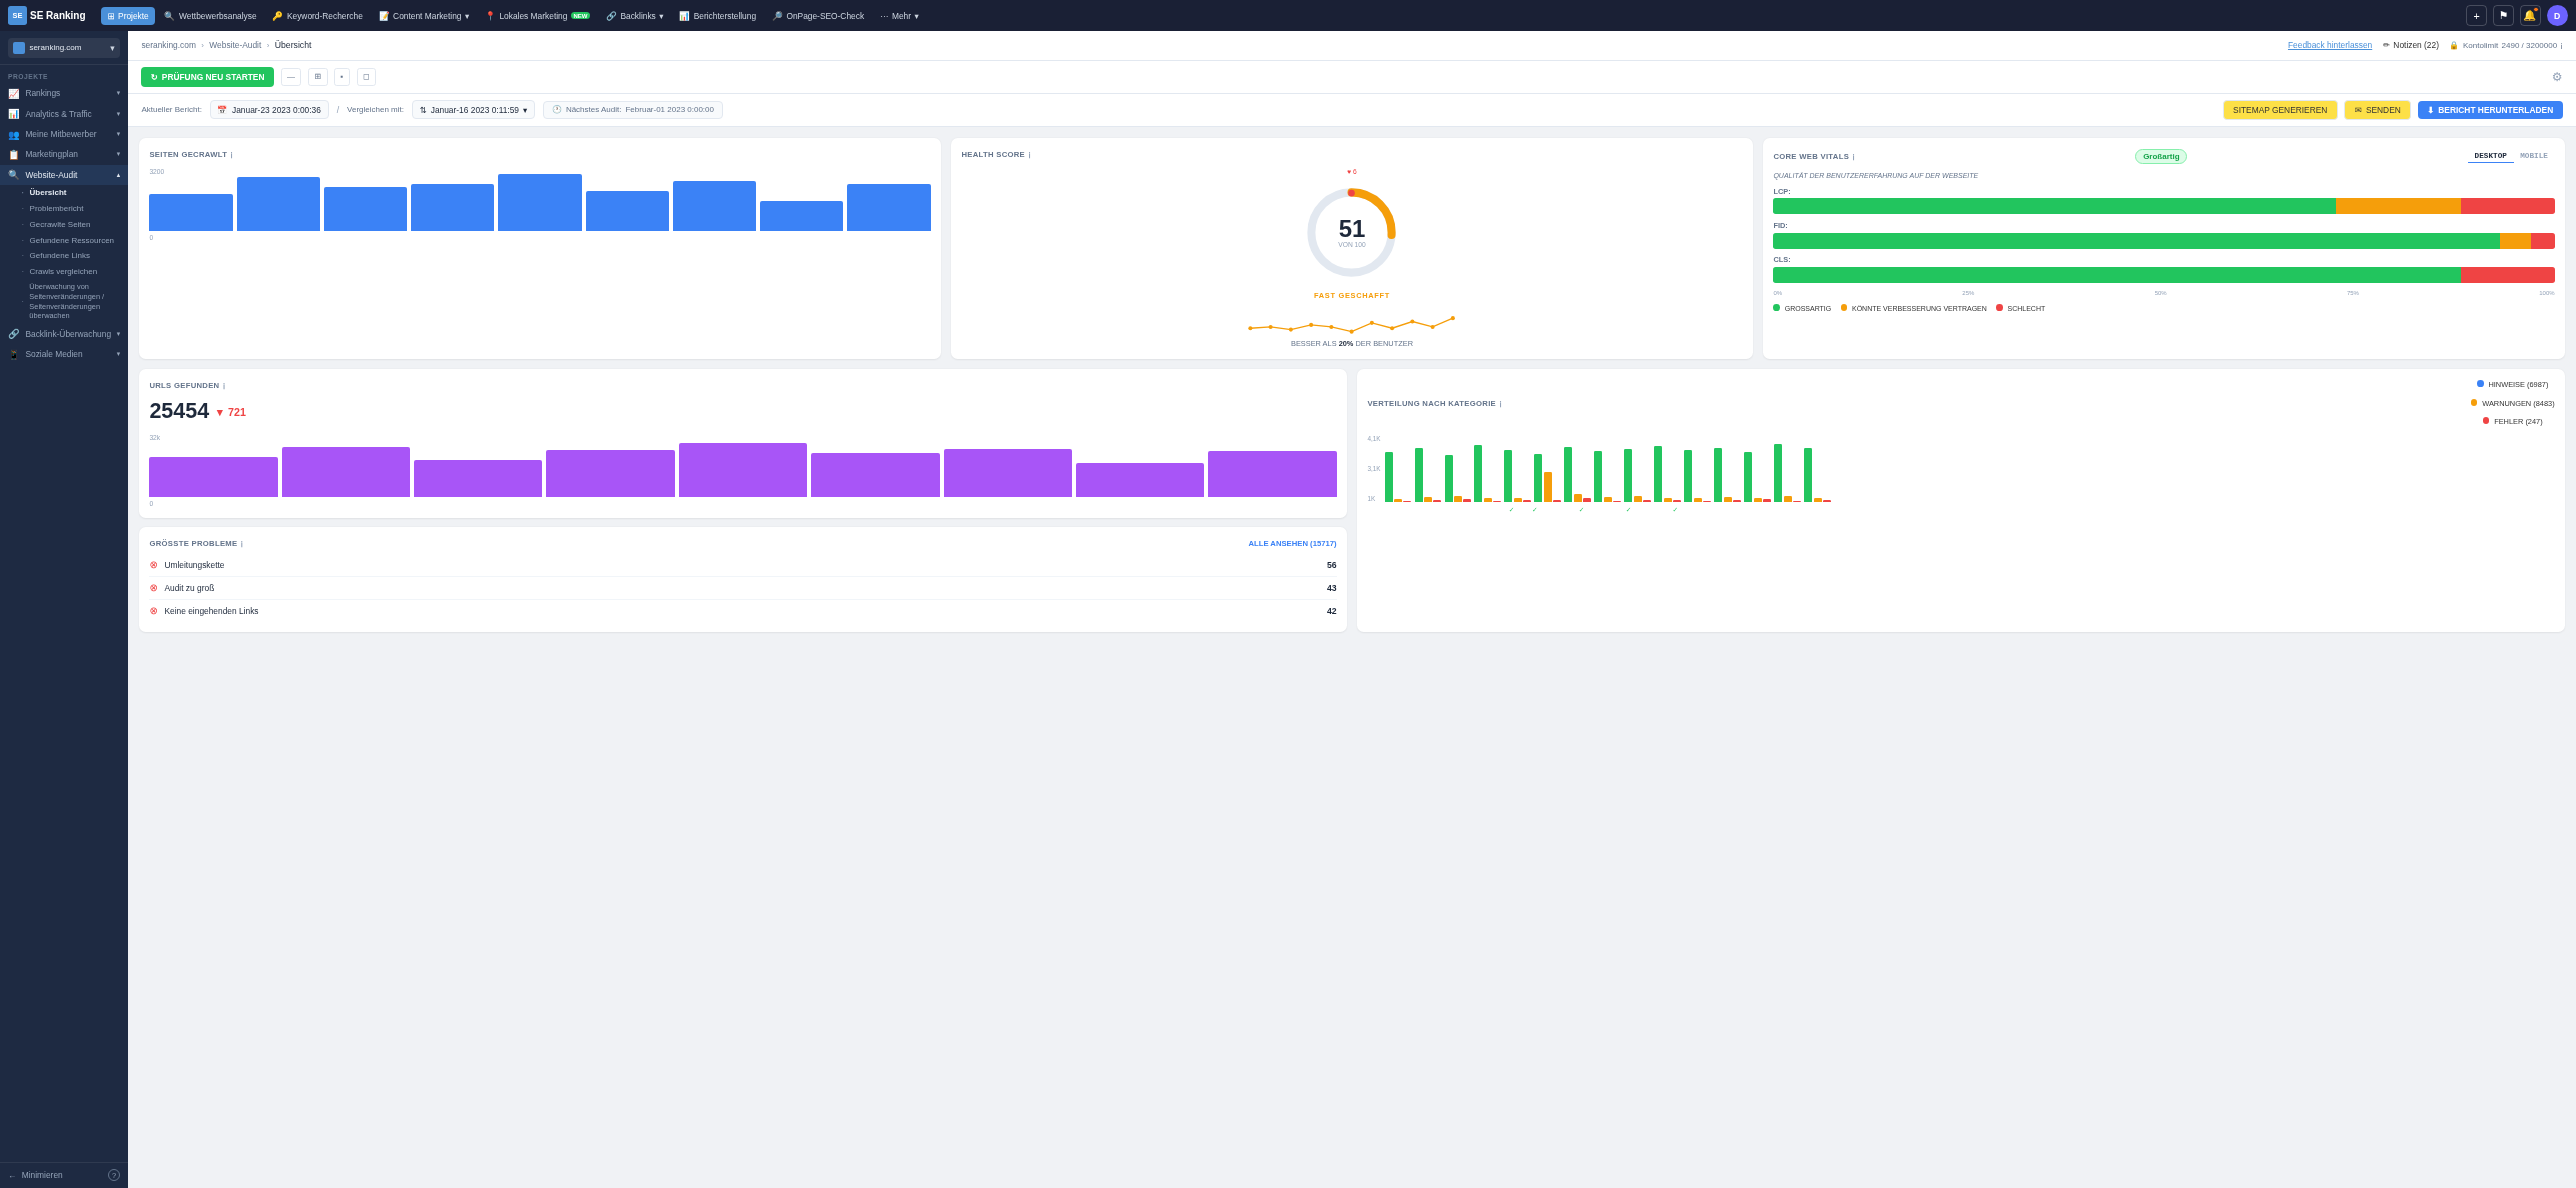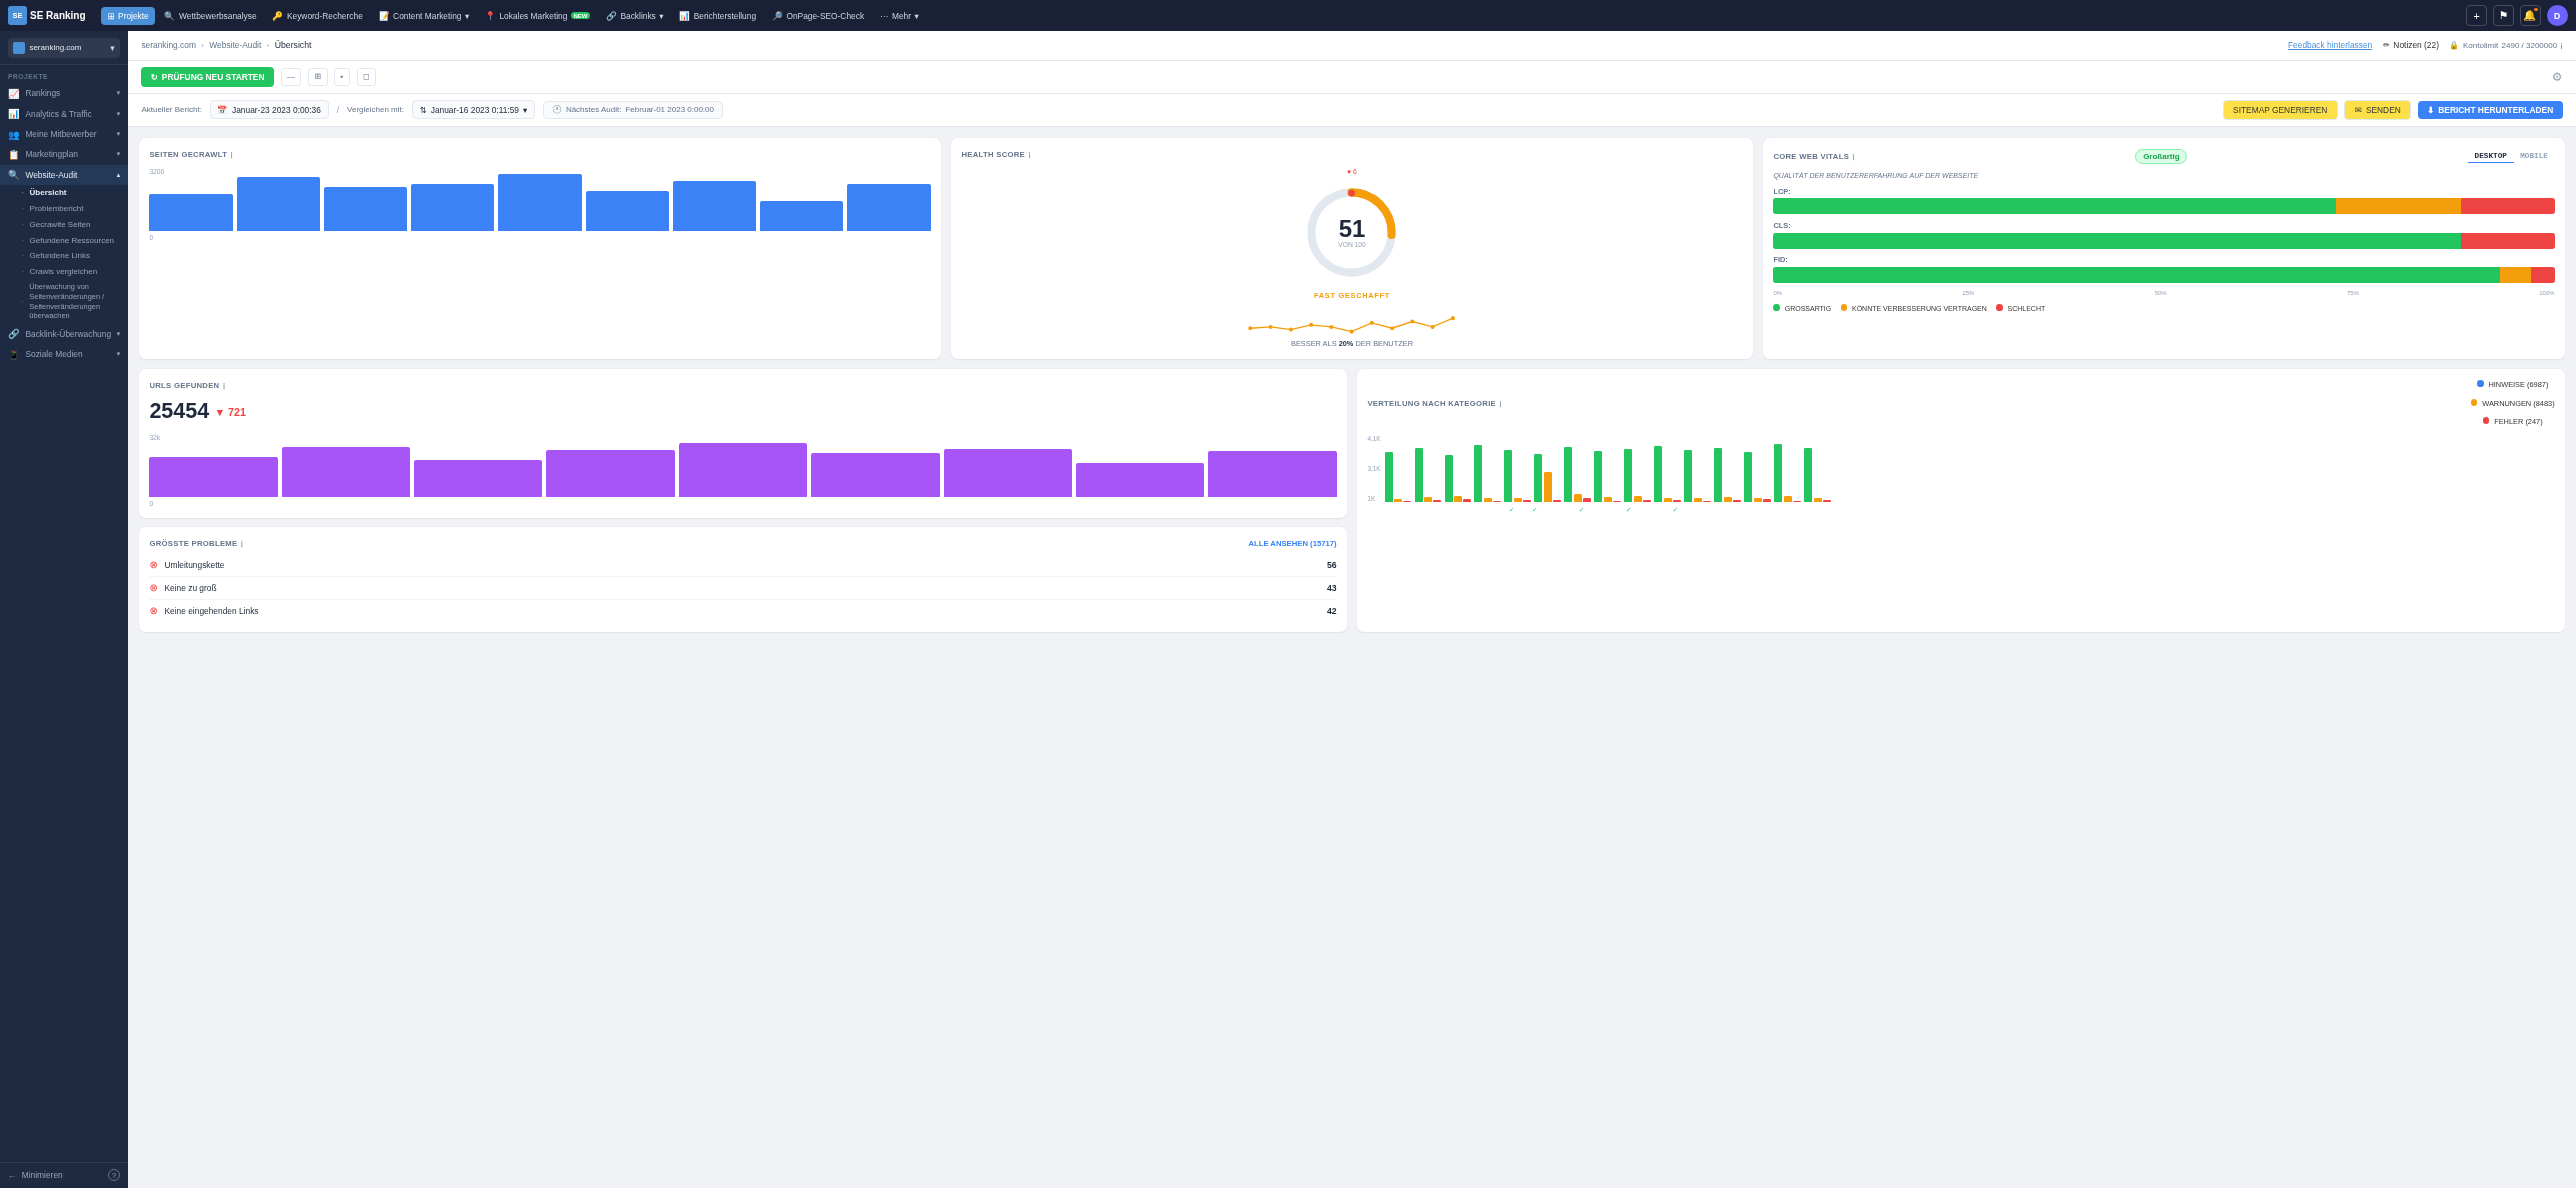"CLS:" div.cwv-metric { order: before "FID:" -> after "FID:" }
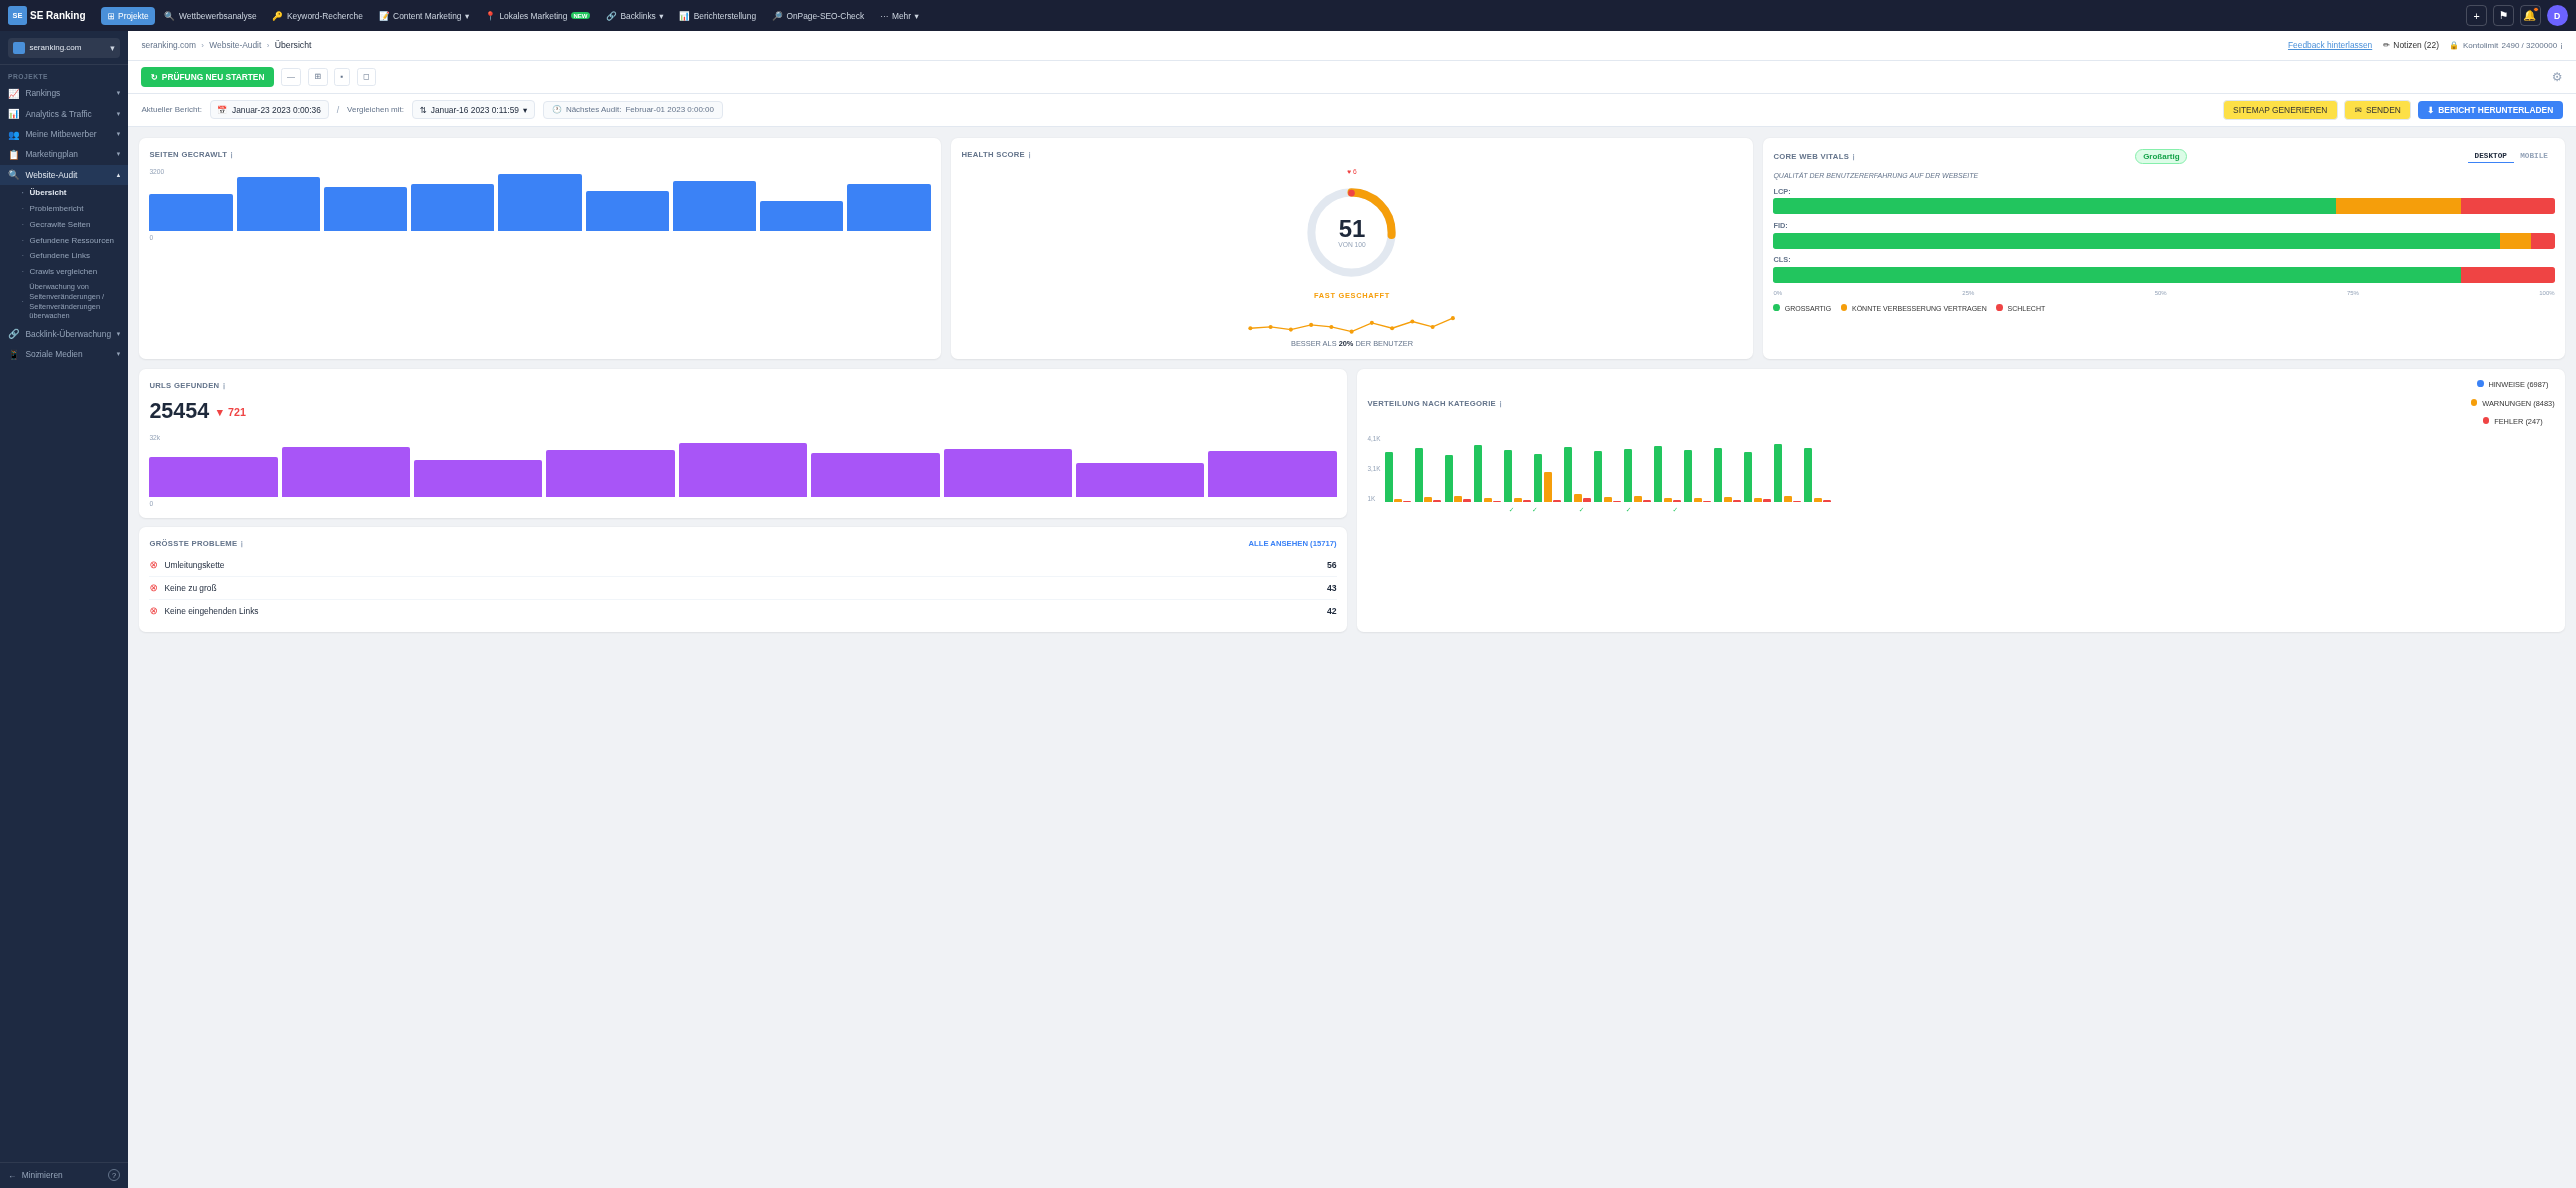"Keine zu groß" span.problem-name { text: Keine -> Audit }
